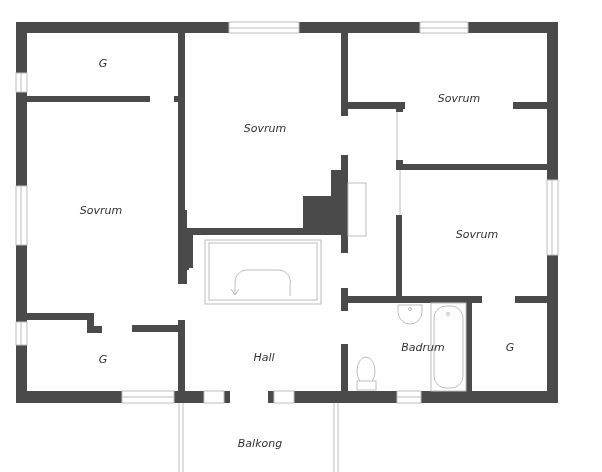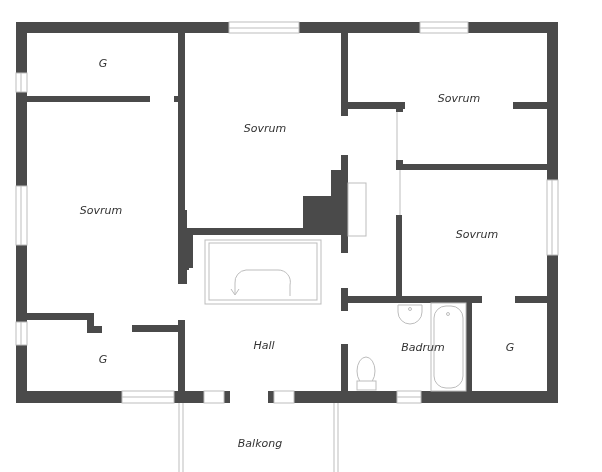"Hall" div.label { top: 345px -> 357px }
